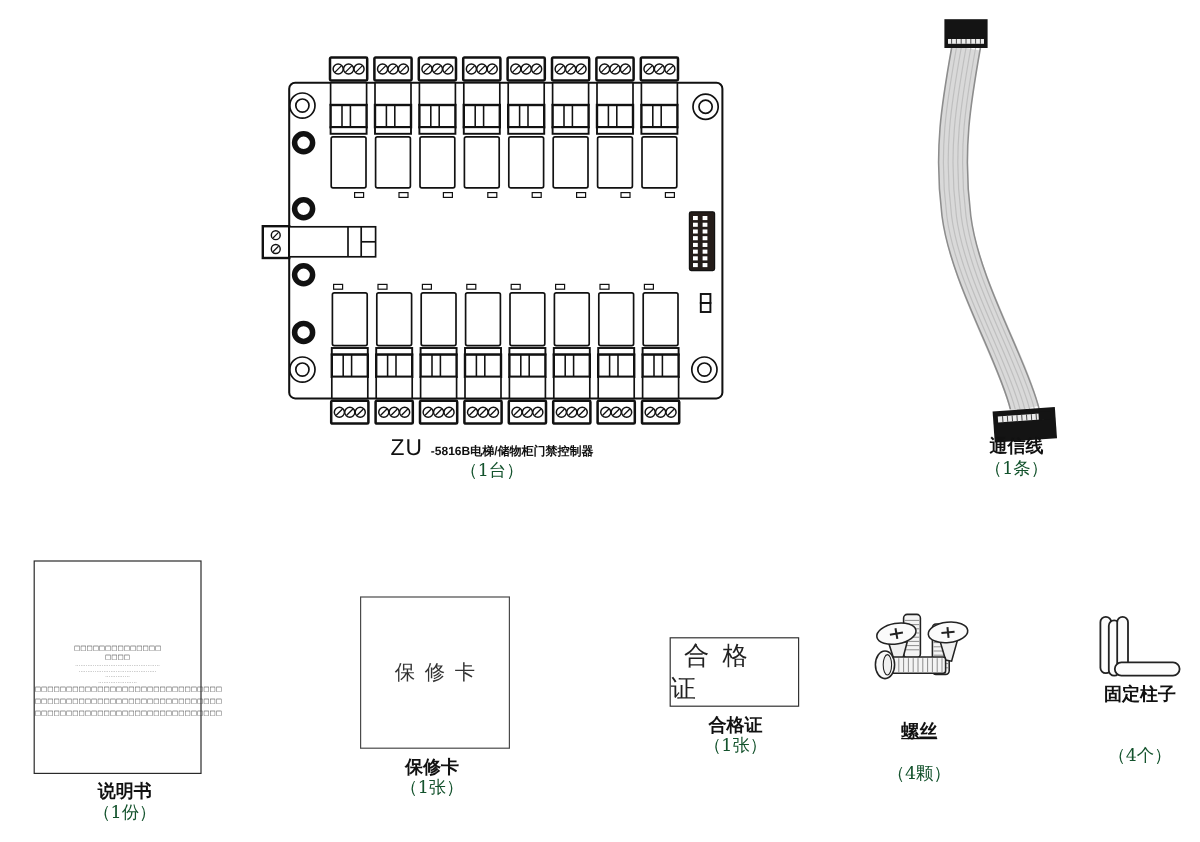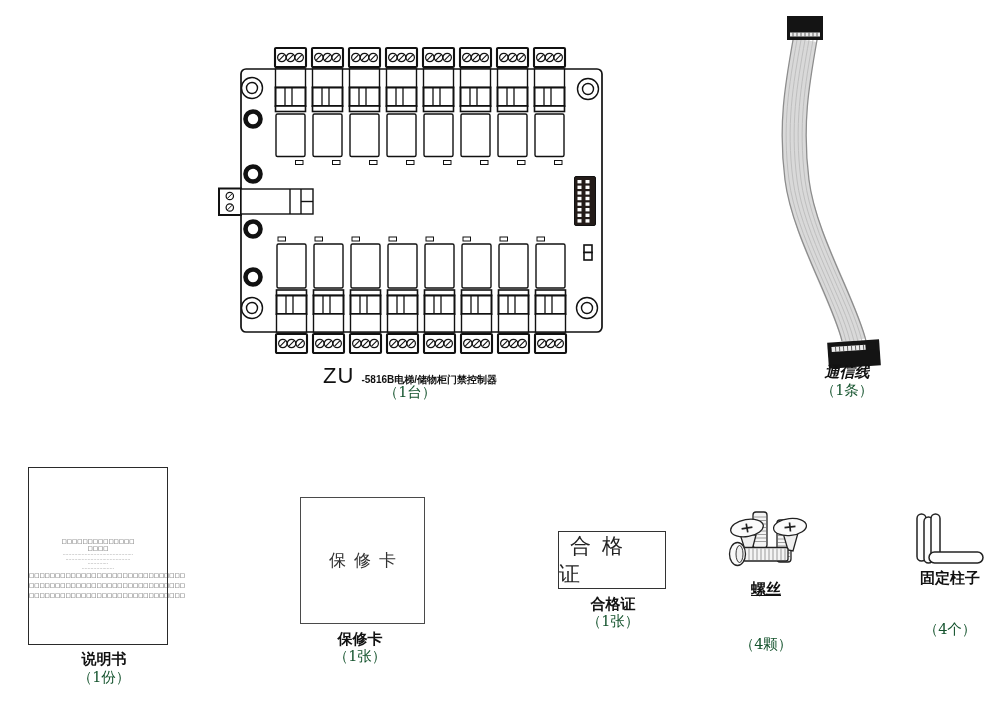"ZU" .model-prefix { font-size: 22px -> 19px }
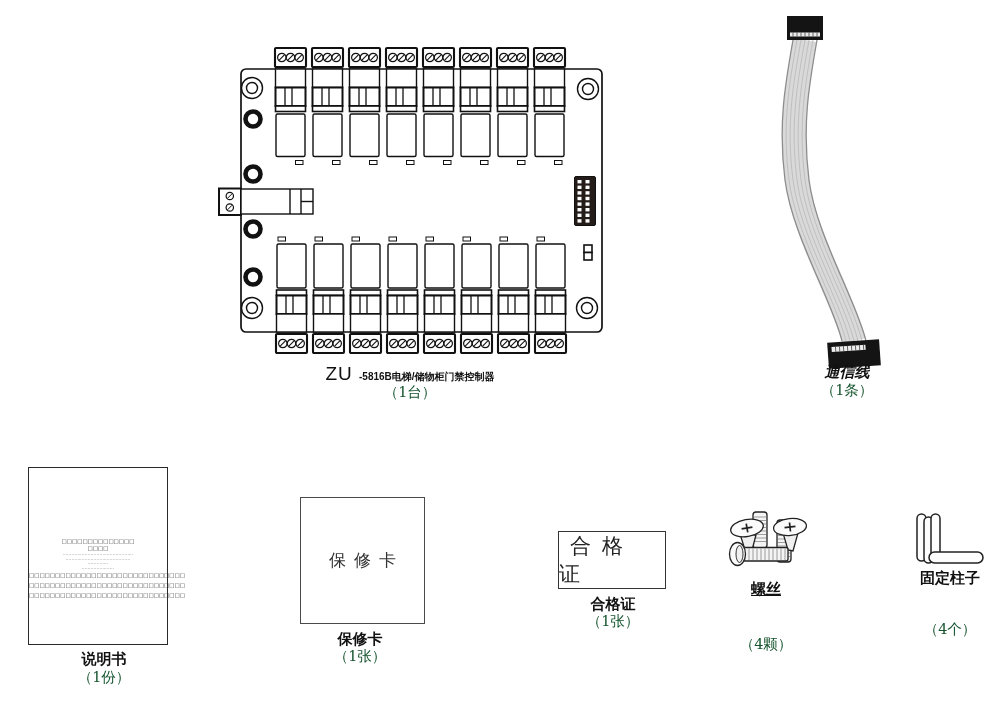"通信线" div.lbl { font-style: italic -> none }
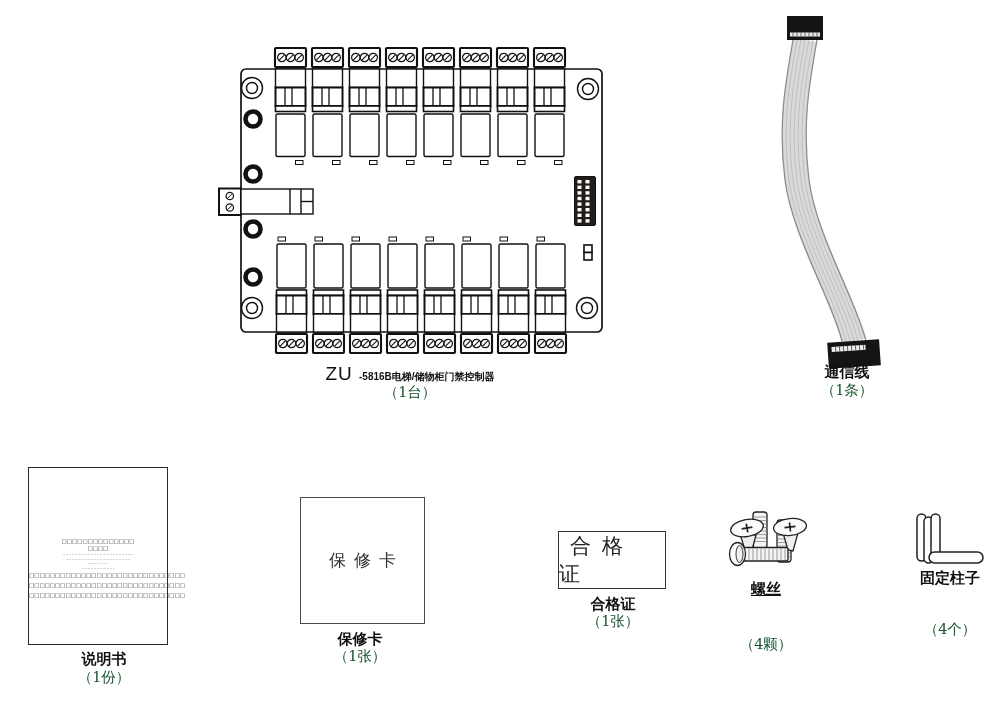"螺丝" div.lbl { top: 580px -> 600px }
